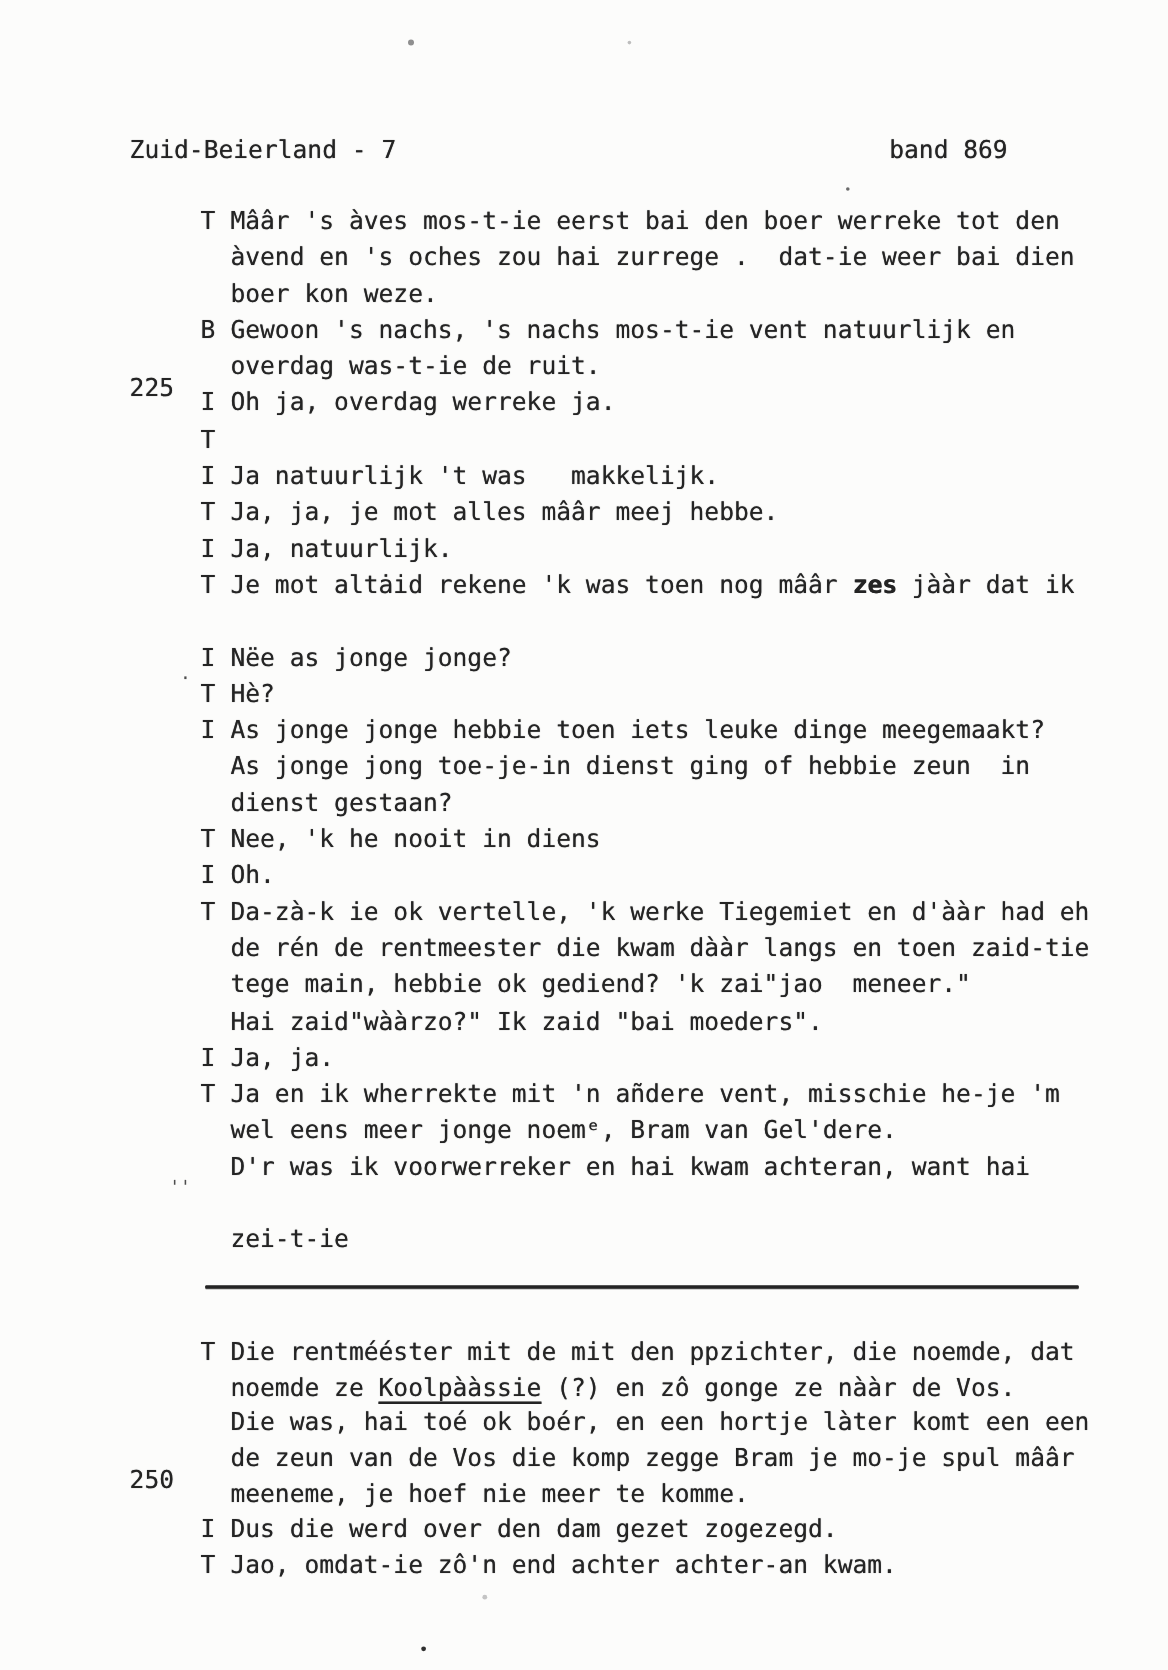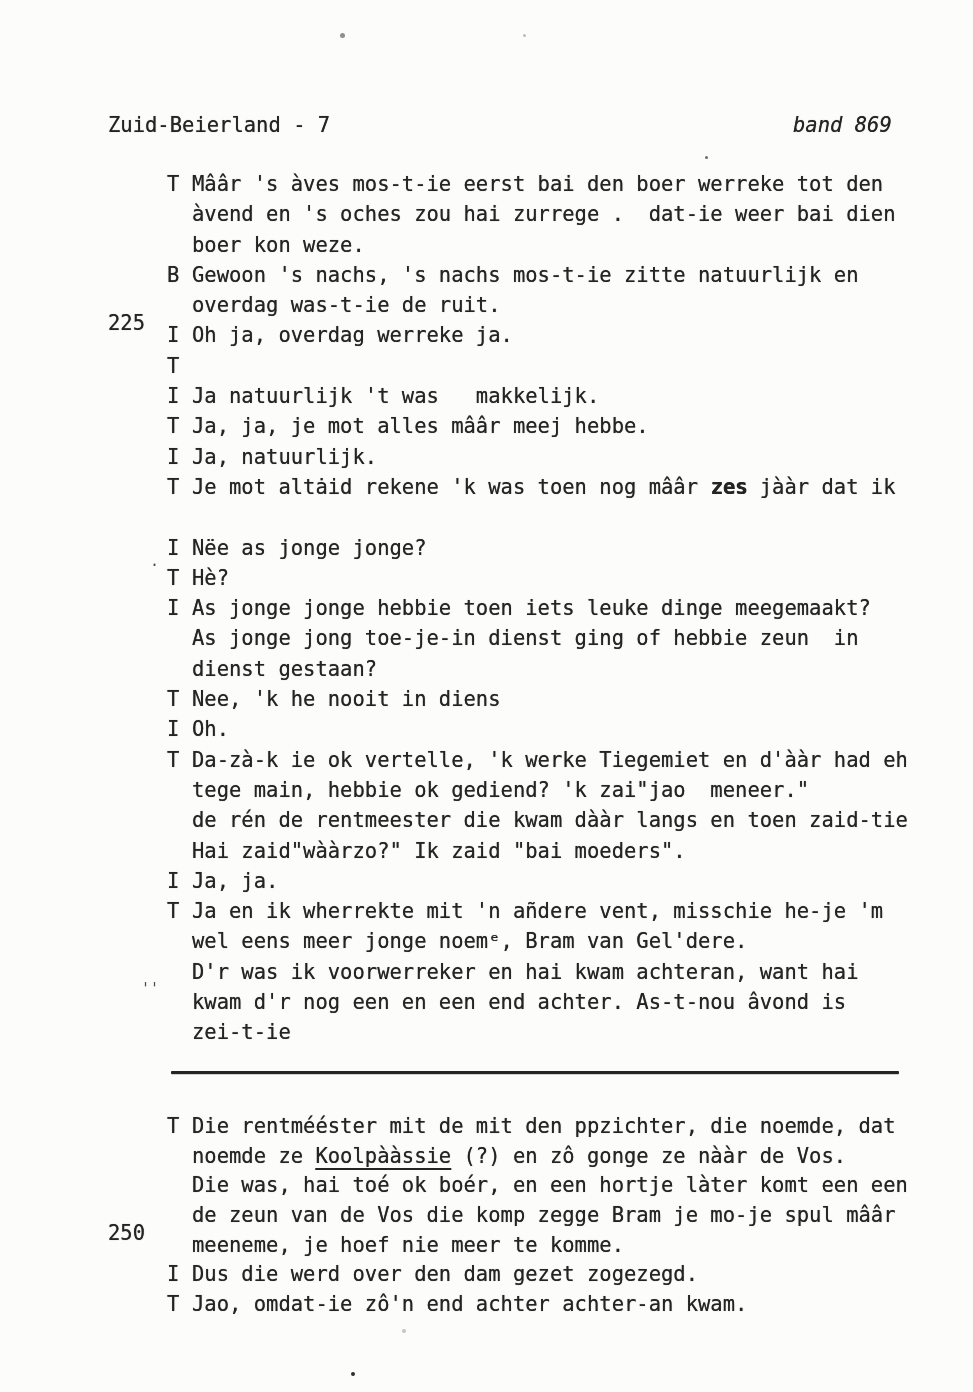"band 869" .hdr-right { font-style: italic -> none; left: 793px -> 741px }
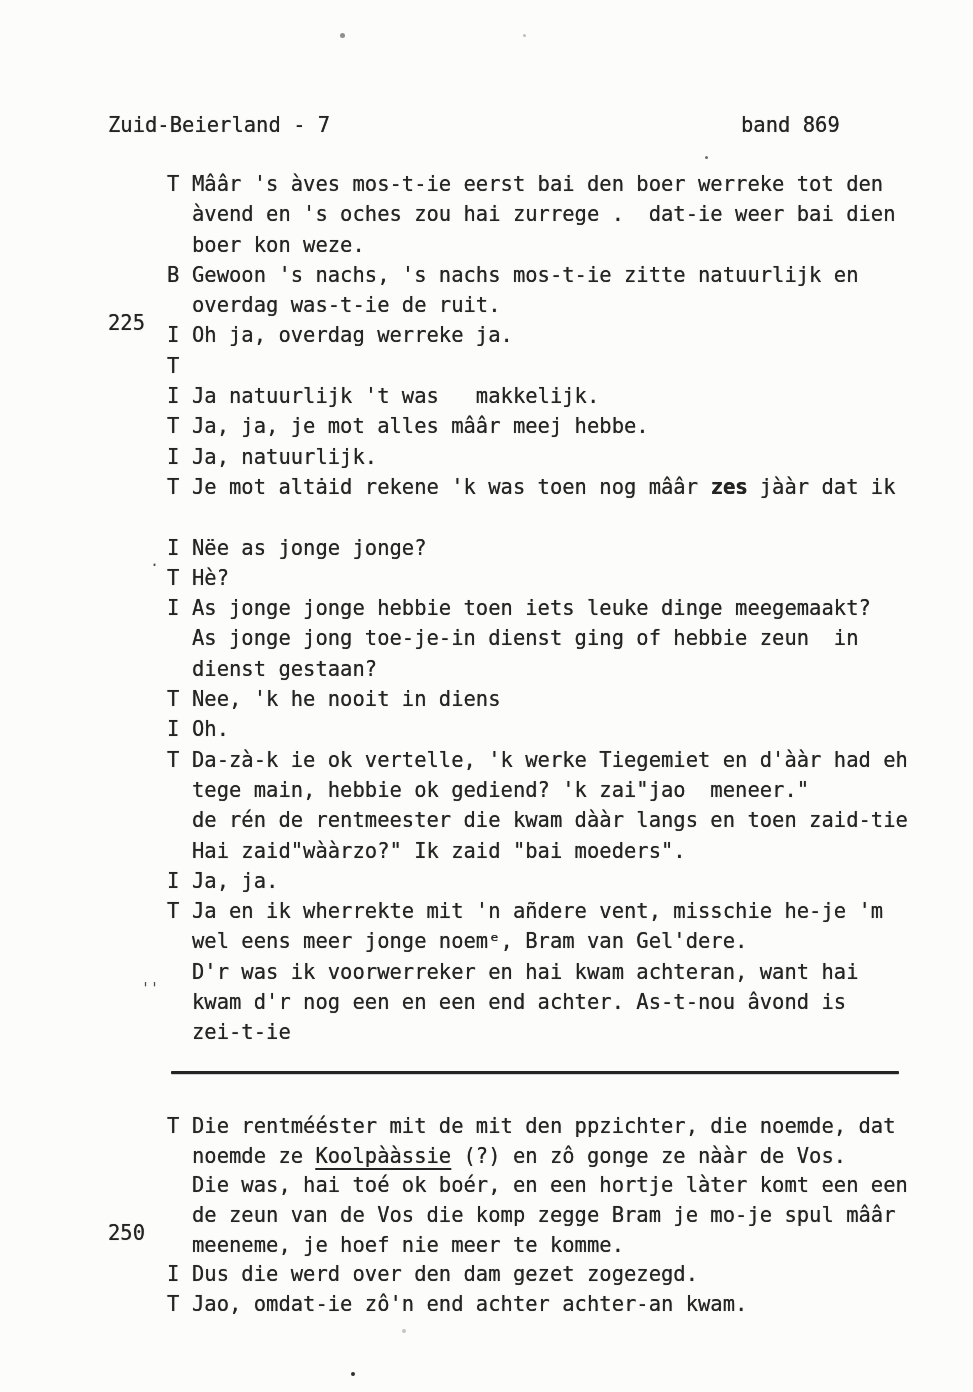"Gewoon 's nachs, 's nachs" span { text: zitte -> vent }
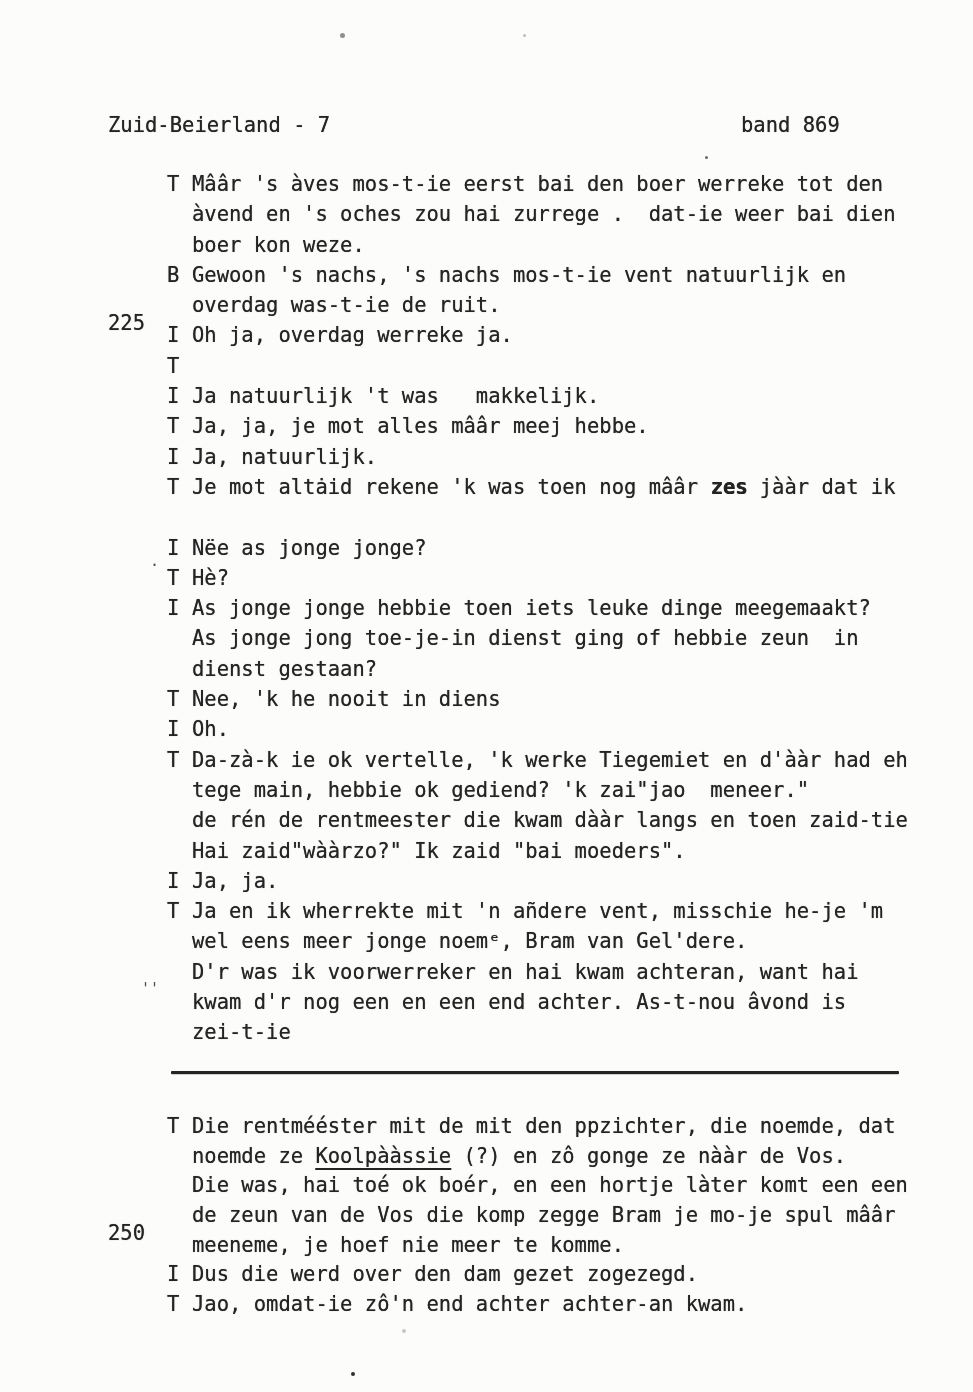"tege main, hebbie ok gediend?" div.line { order: before "de rén de rentmeester die" -> after "de rén de rentmeester die" }
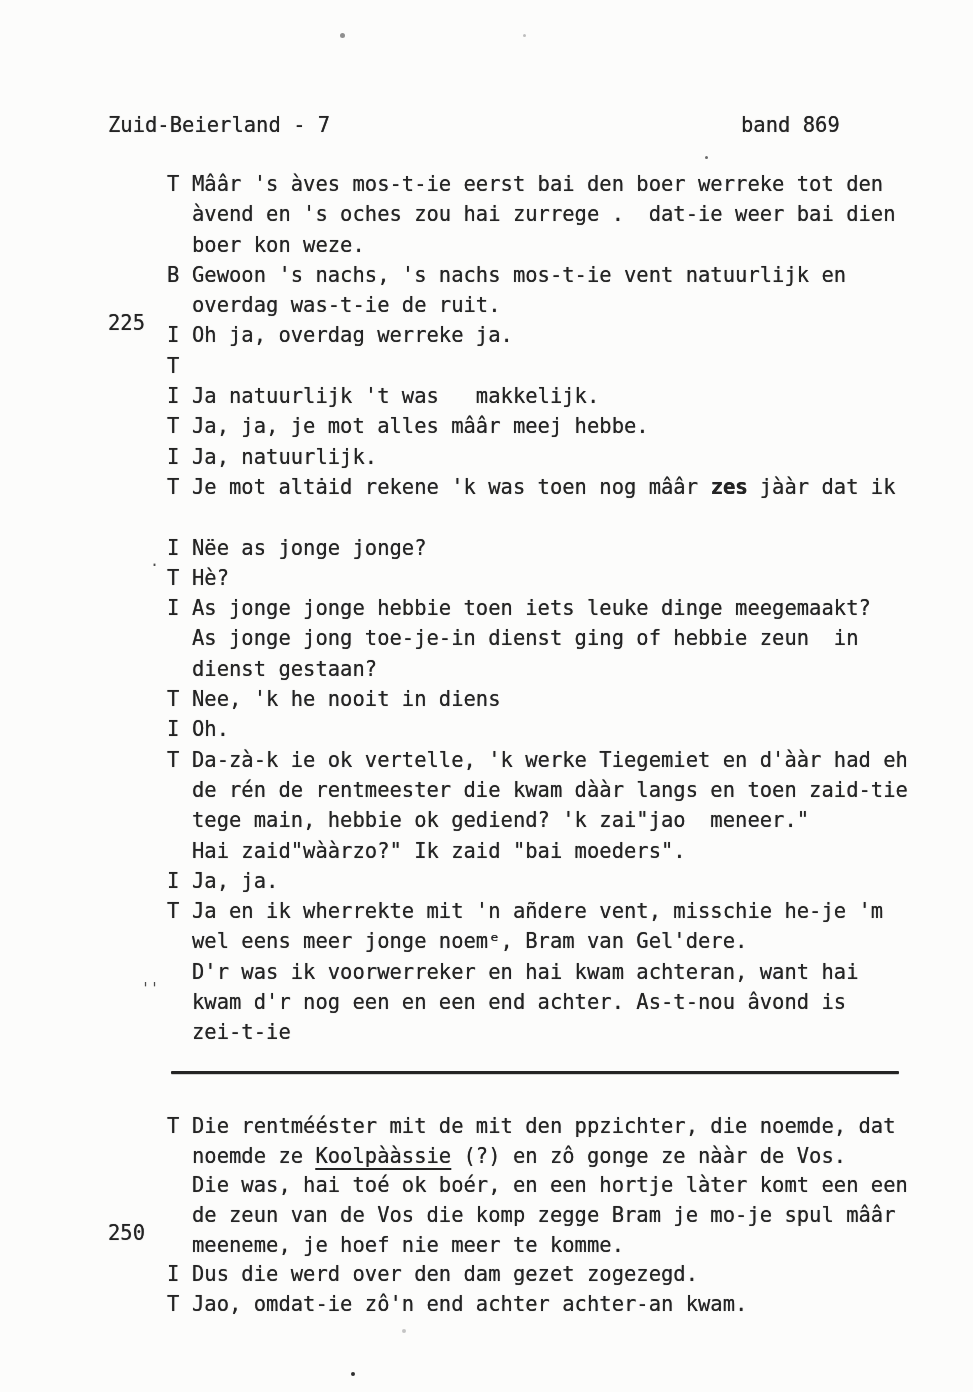"kwam d'r nog een en" span.txt { html: <span><span>kwam d'r nog een en een end achter. As-t-nou âvond is</span></span> -> none }
